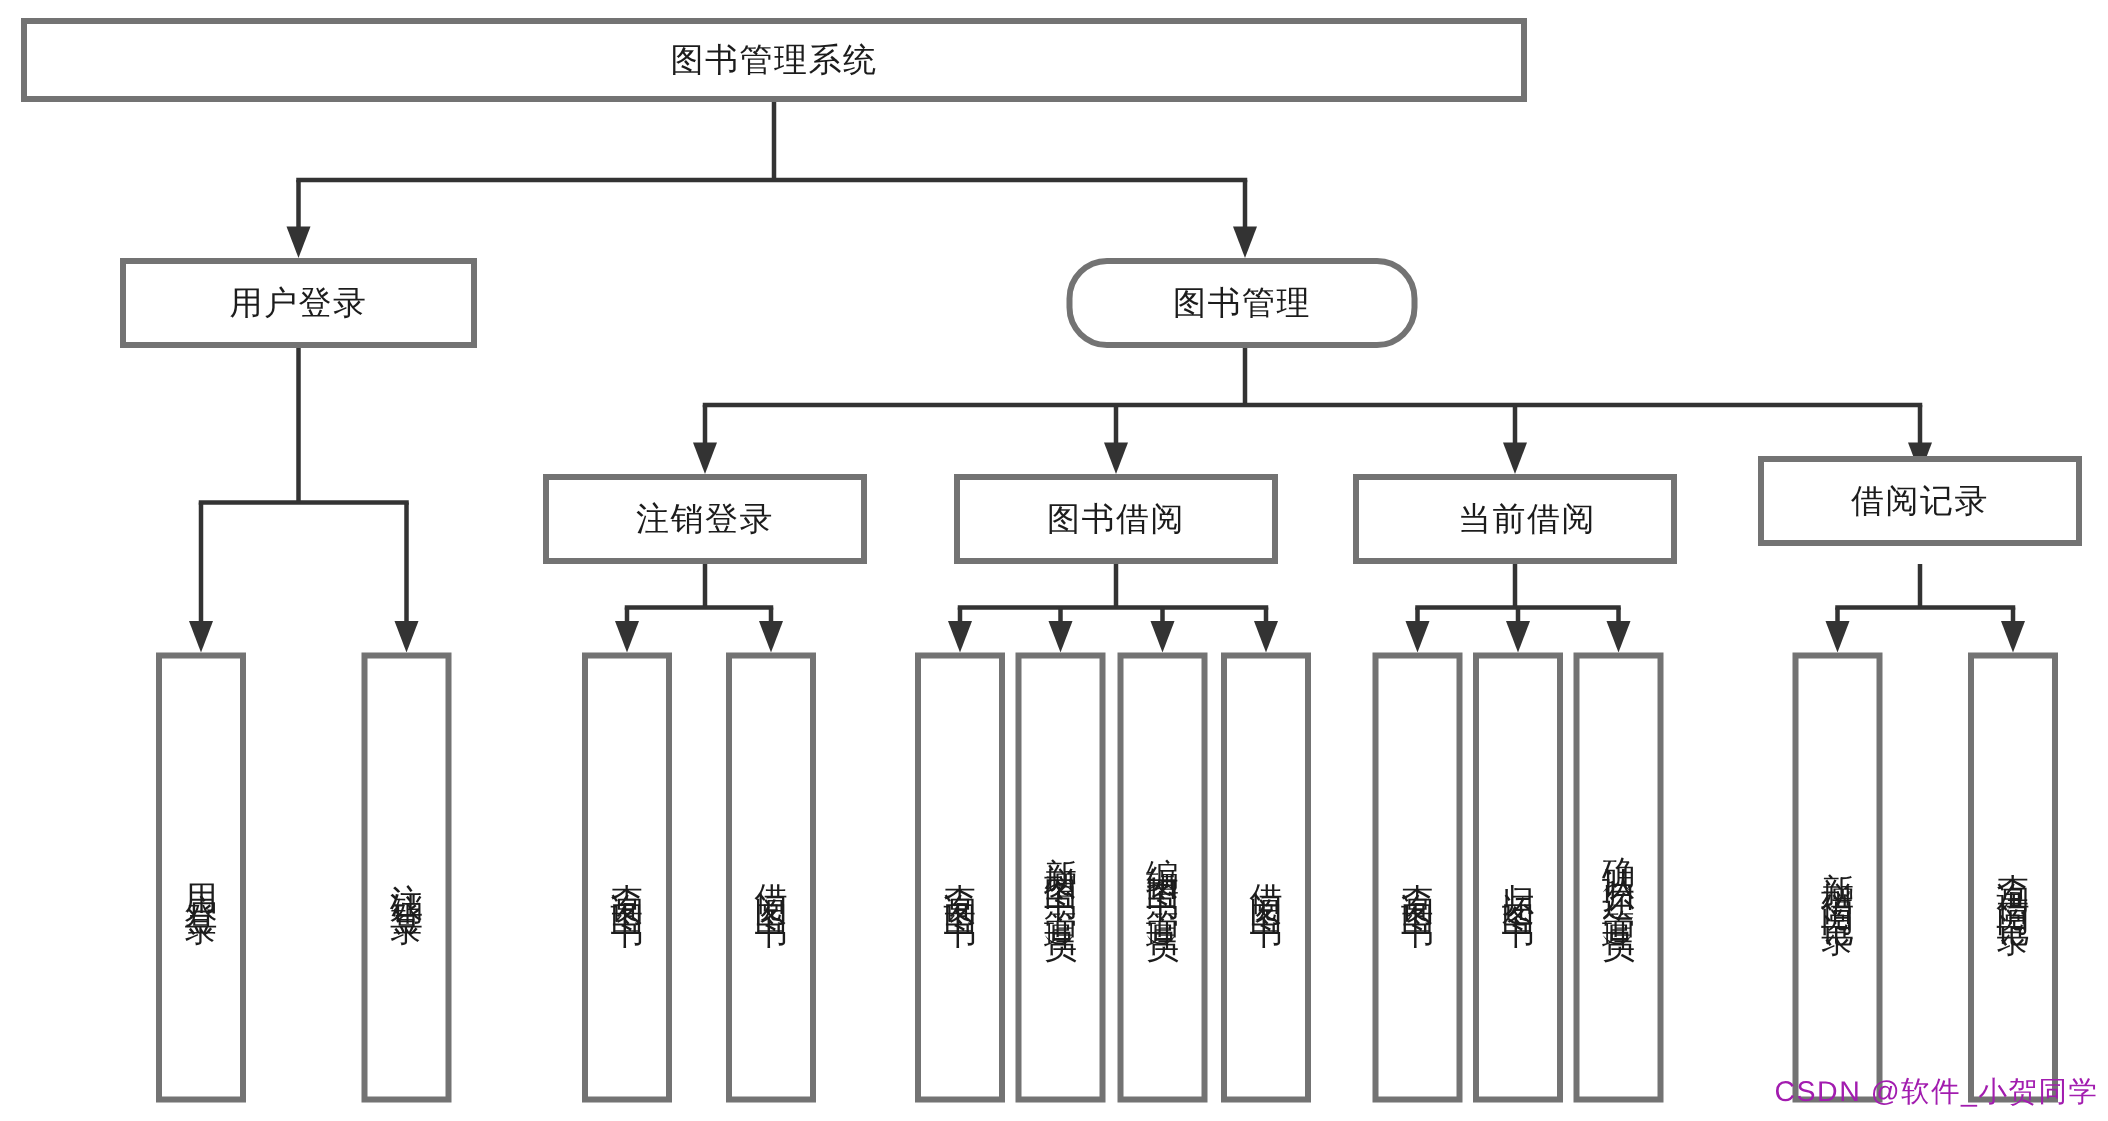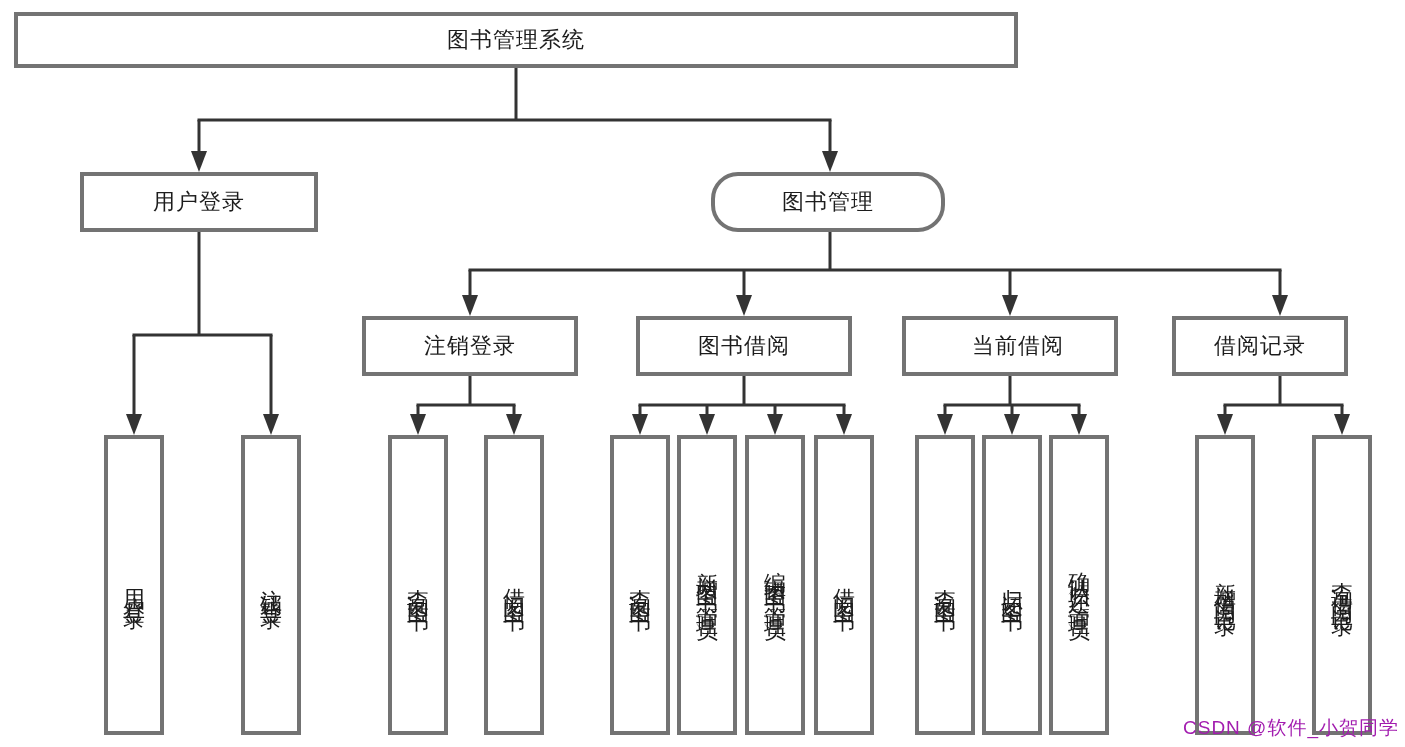"借阅记录" .n-borrow-records { top: 316px -> 304px; width: 176px -> 216px }
